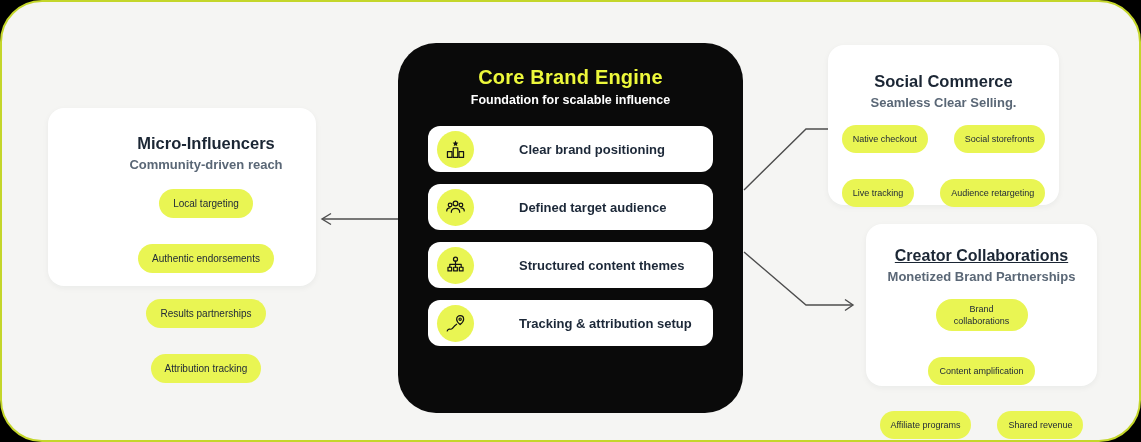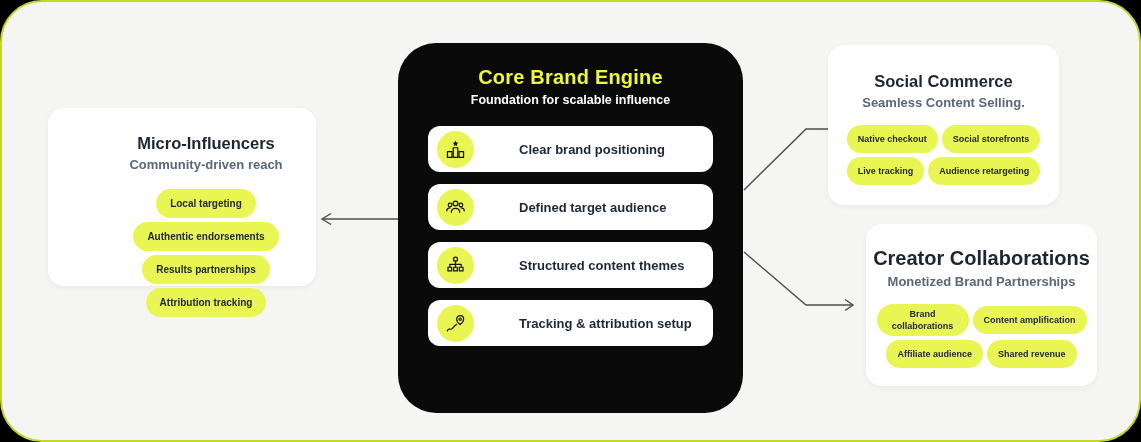"Seamless Content Selling." div.card-subtitle { text: Content -> Clear }
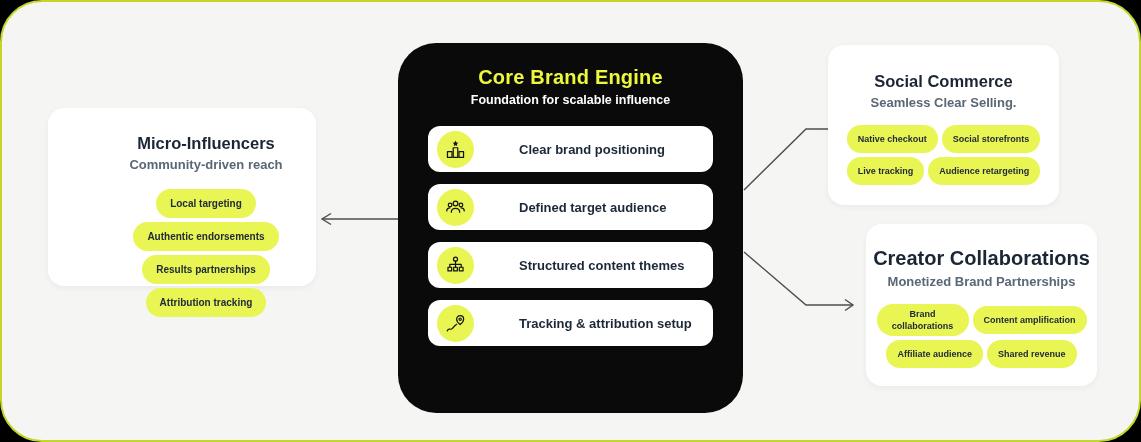"Native checkout" .tags { font-weight: bold -> none; gap: 4px -> 26px }
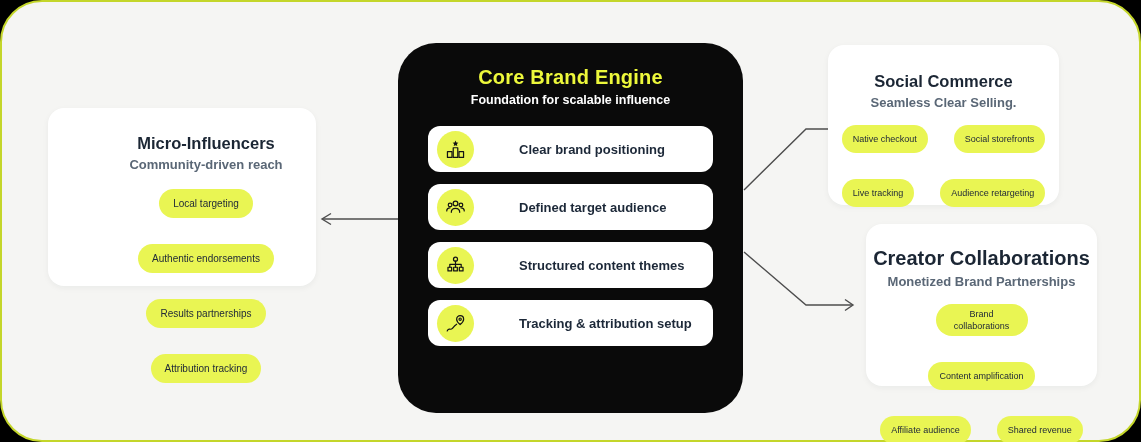"Creator Collaborations" .creator .card-title { font-size: 20px -> 16px; text-decoration: none -> underline }
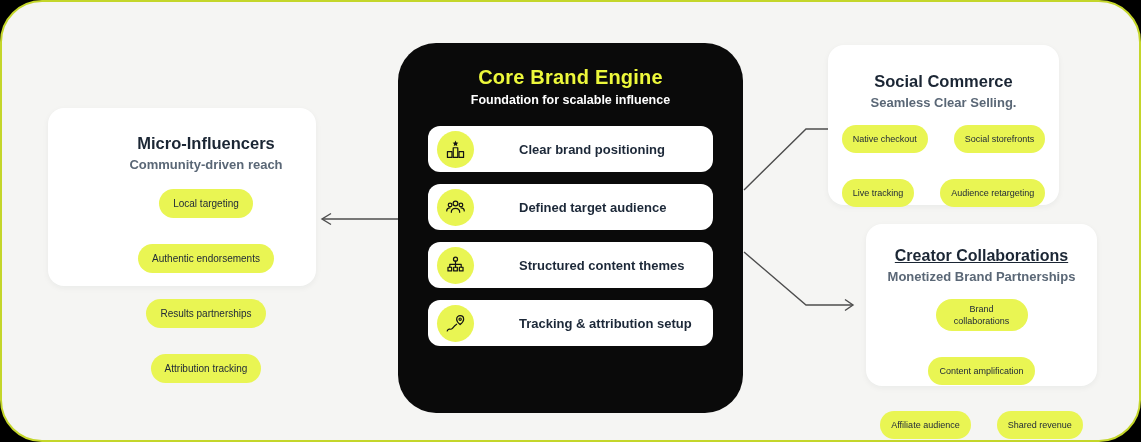"Affiliate audience" span.tag { text: audience -> programs }
